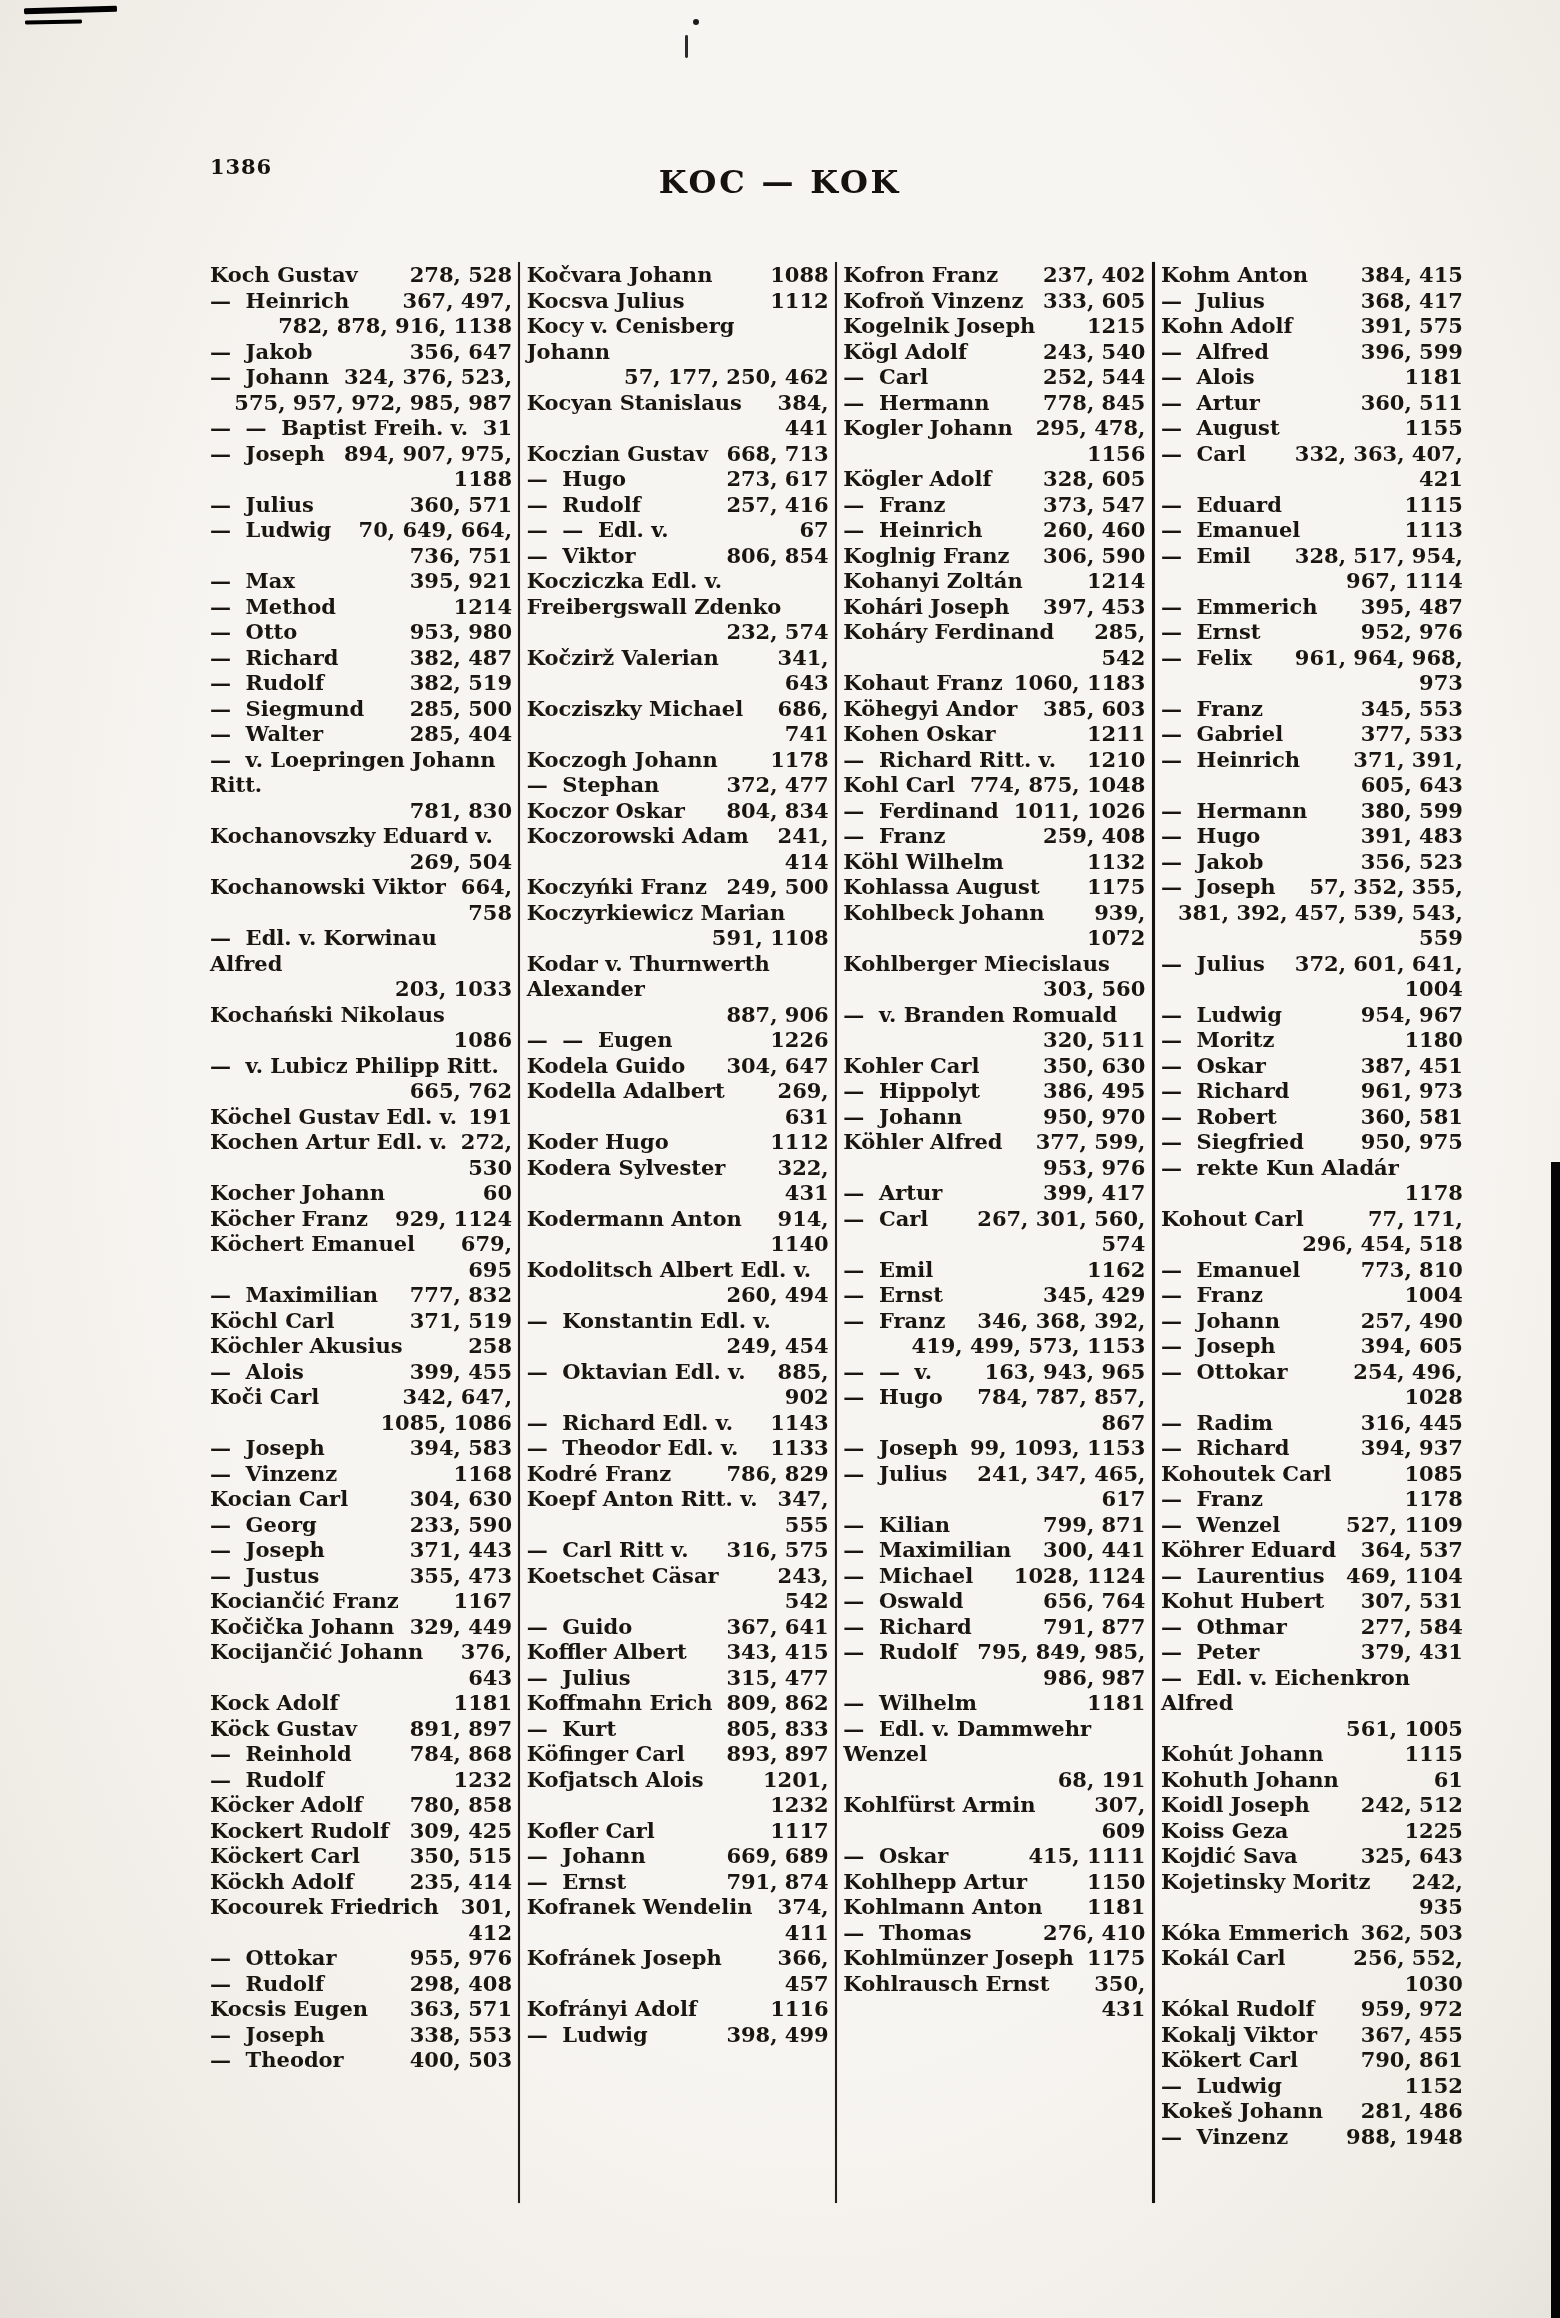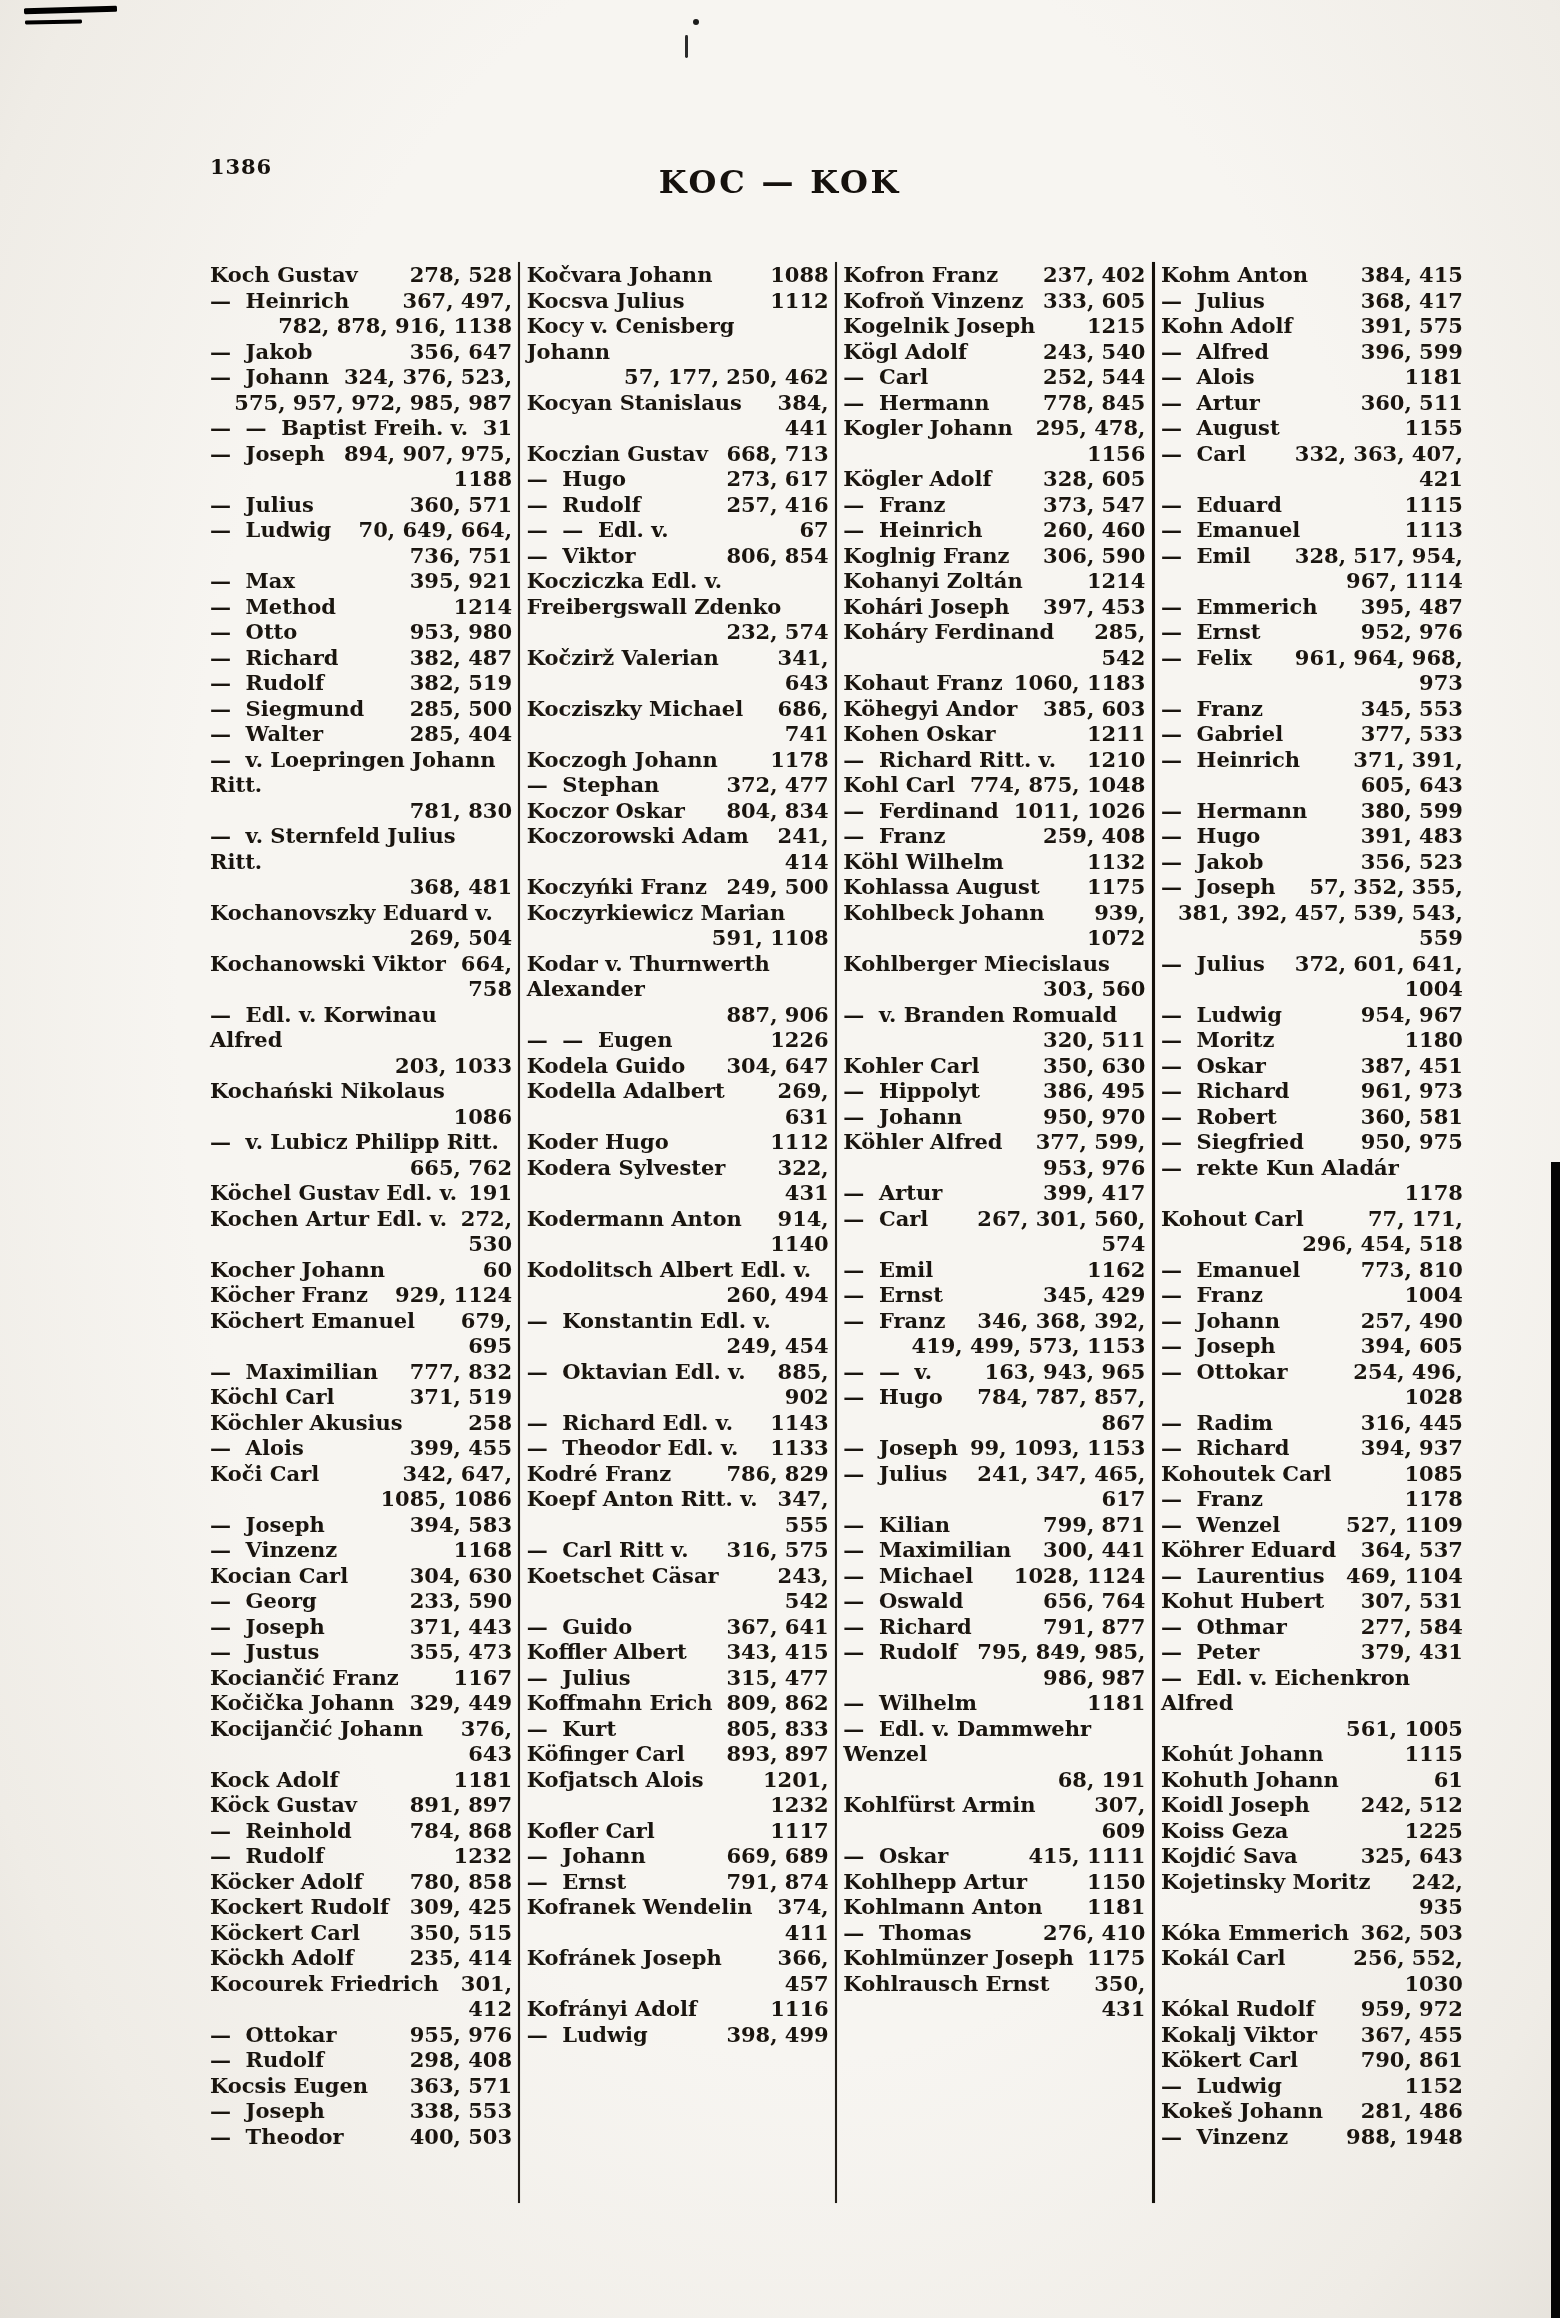"— v. Sternfeld Julius Ritt." div.entry { html: <div><span>— v. Sternfeld Julius Ritt.</span><span>368, 481</span></div> -> none }
